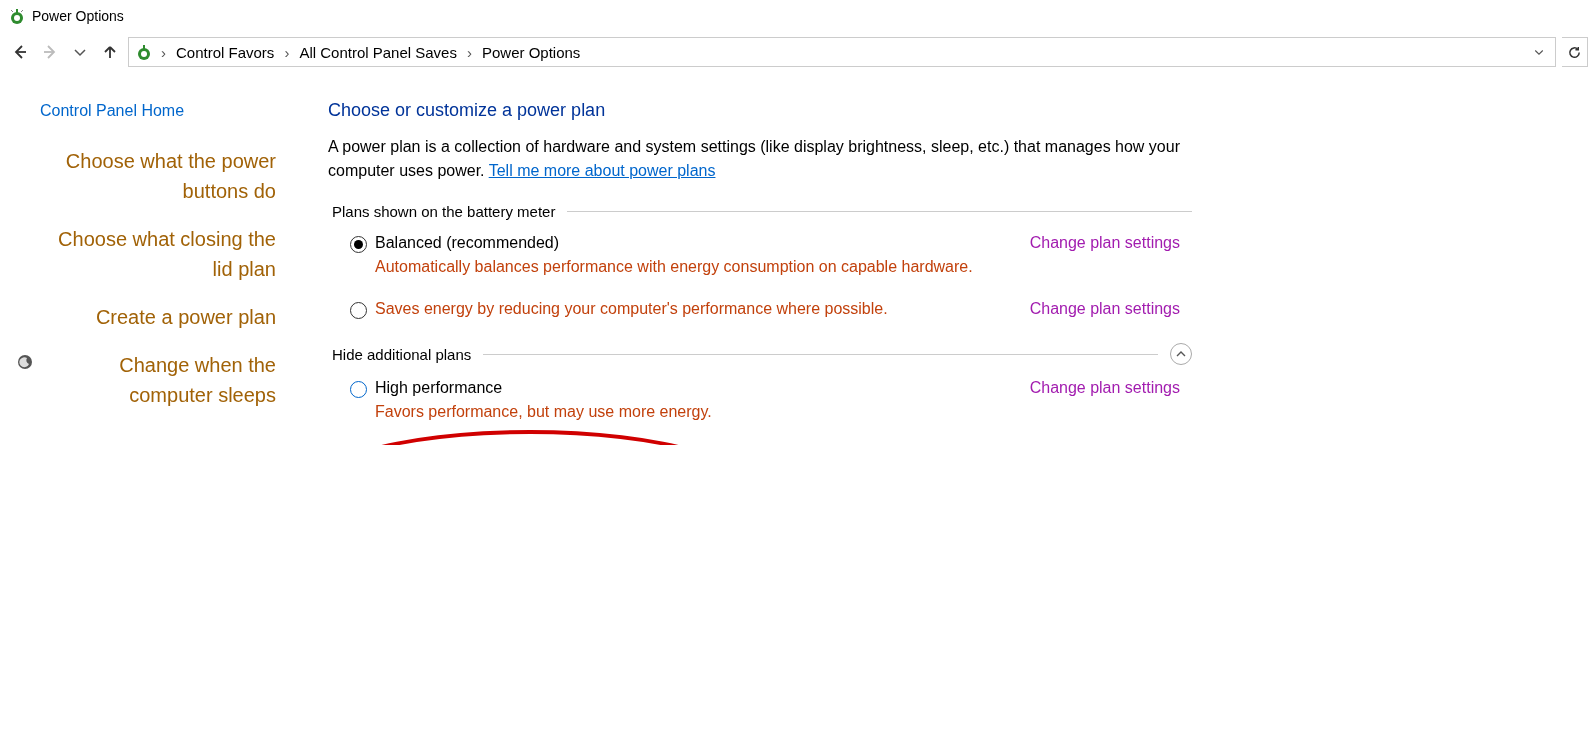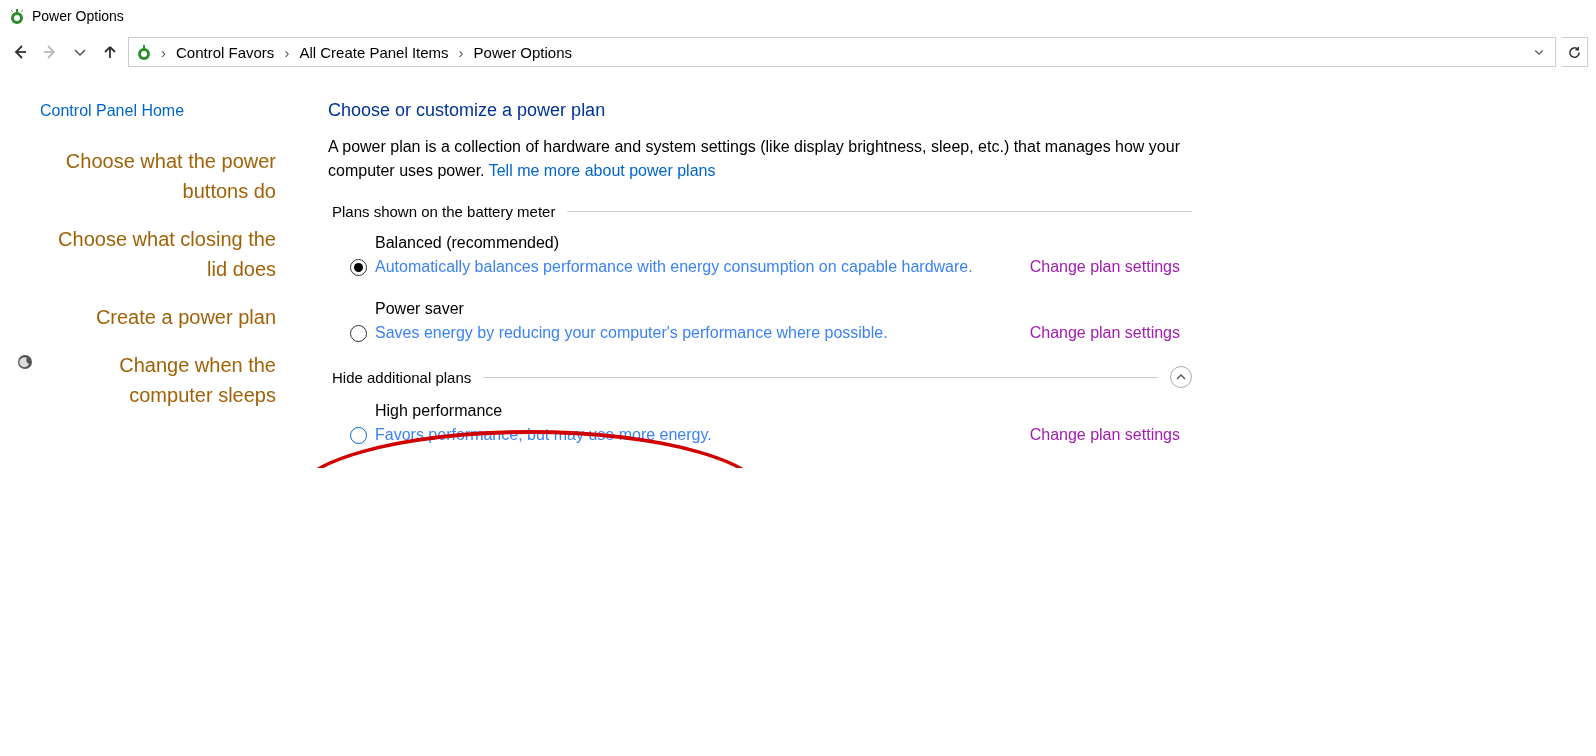"All Create Panel Items" span.crumb { text: Create Panel Items -> Control Panel Saves }
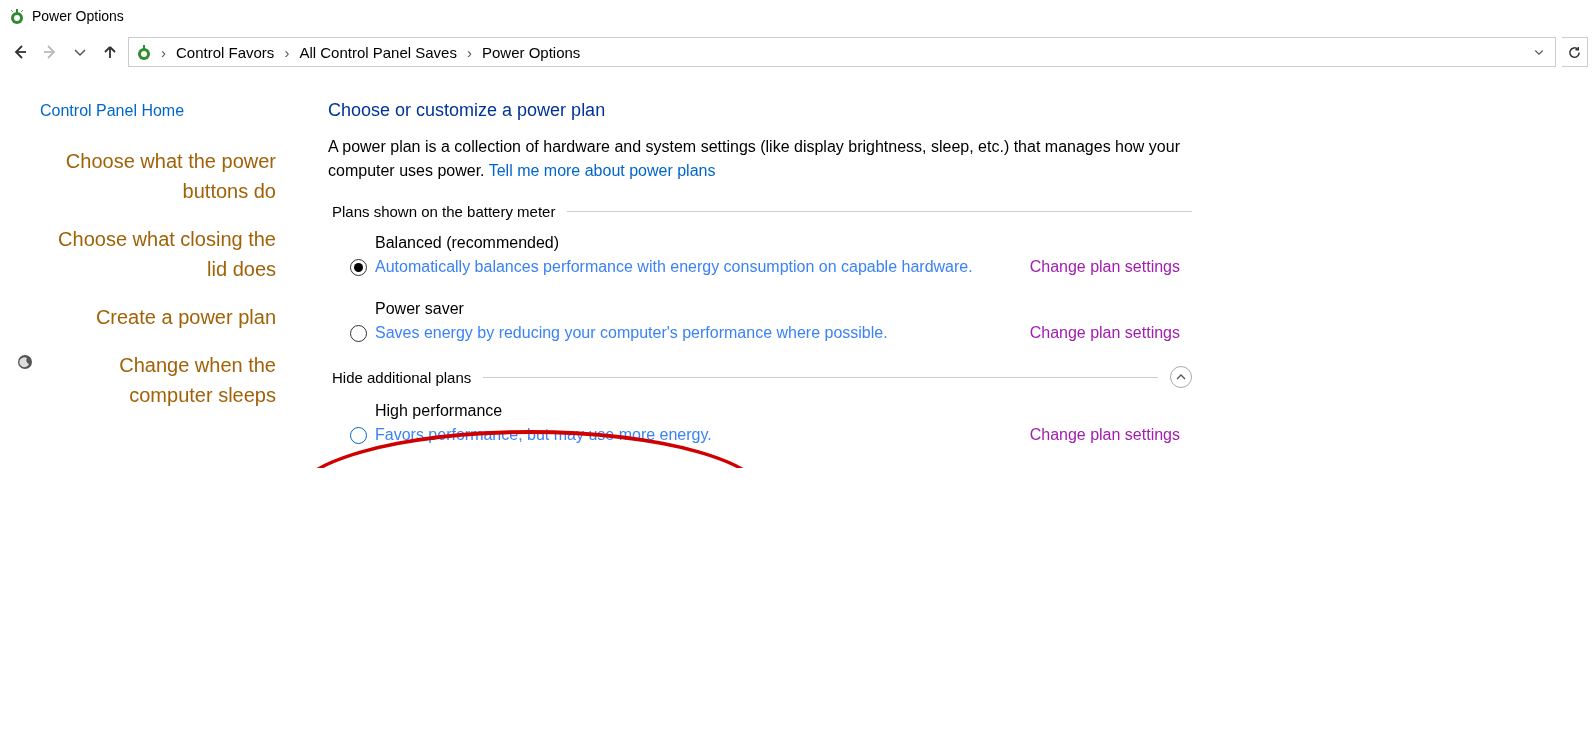"Tell me more about power" .main .desc .more { text-decoration: none -> underline }
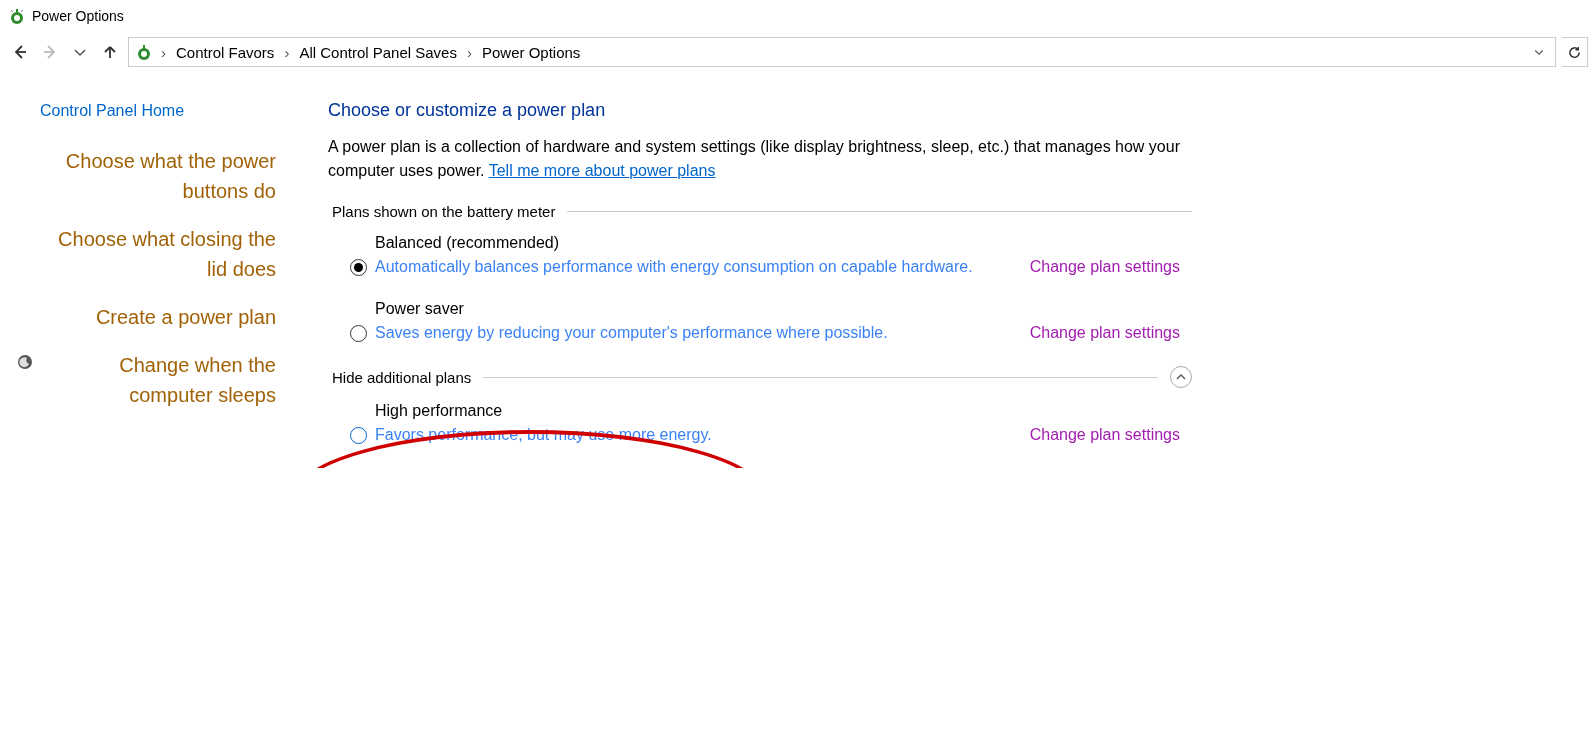"Choose what closing the lid" a.link { text: does -> plan }
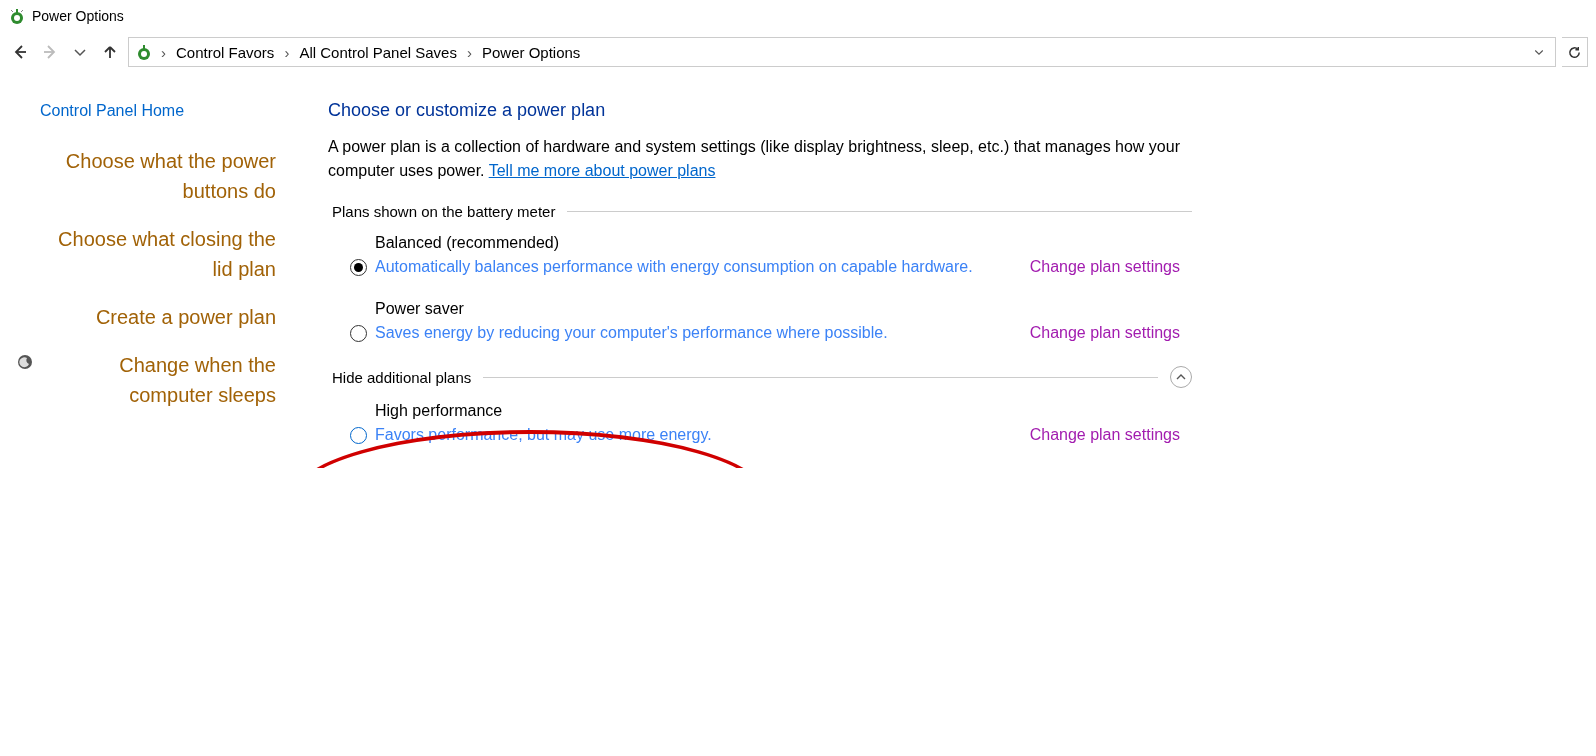"Balanced (recommended)" .plan { align-items: flex-end -> flex-start }
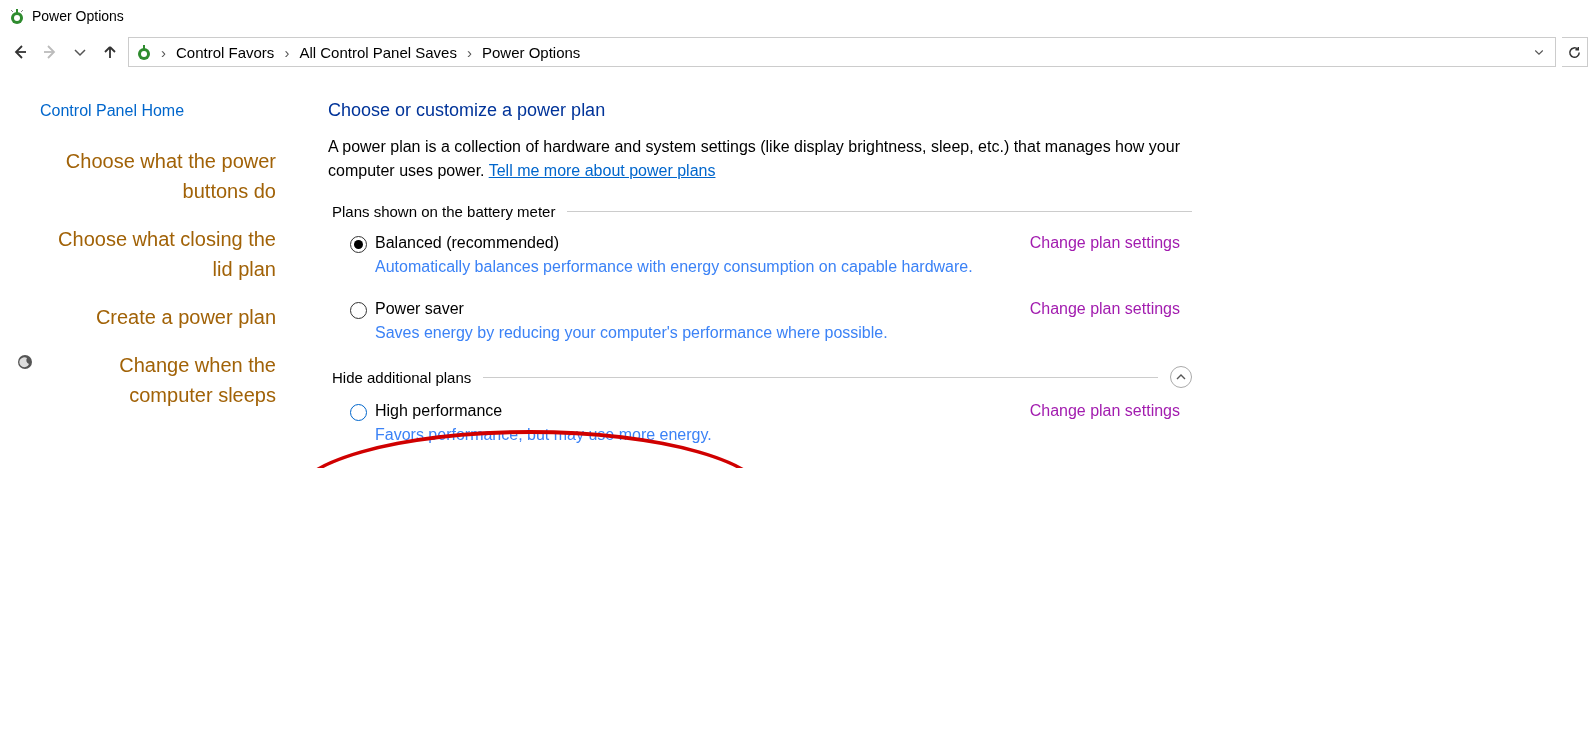"Automatically balances performance with" .plan .plandesc { color: #3b82f6 -> #c2410c }
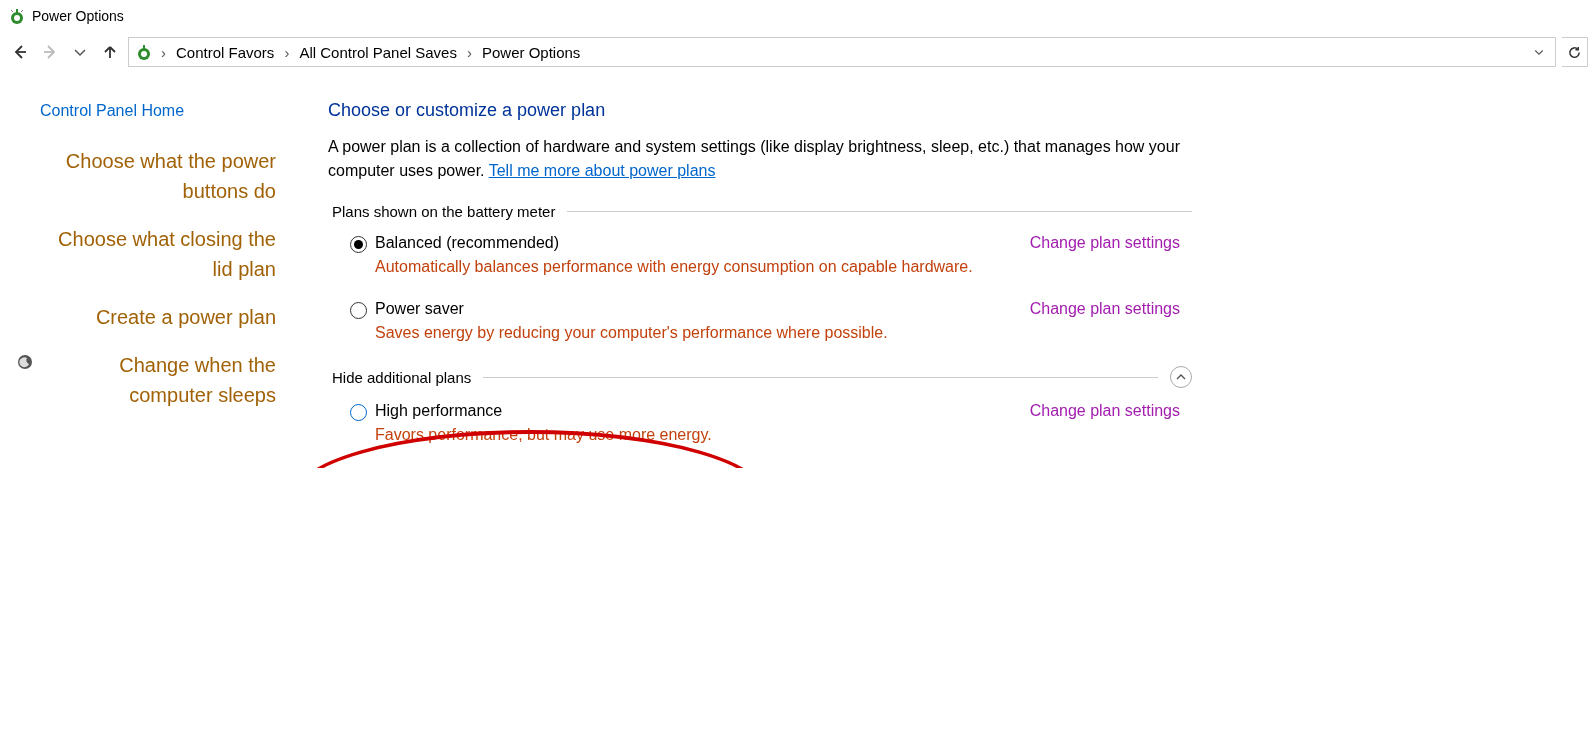"Power saver" div.plantitle { html: <div>Power saver</div> -> none }
